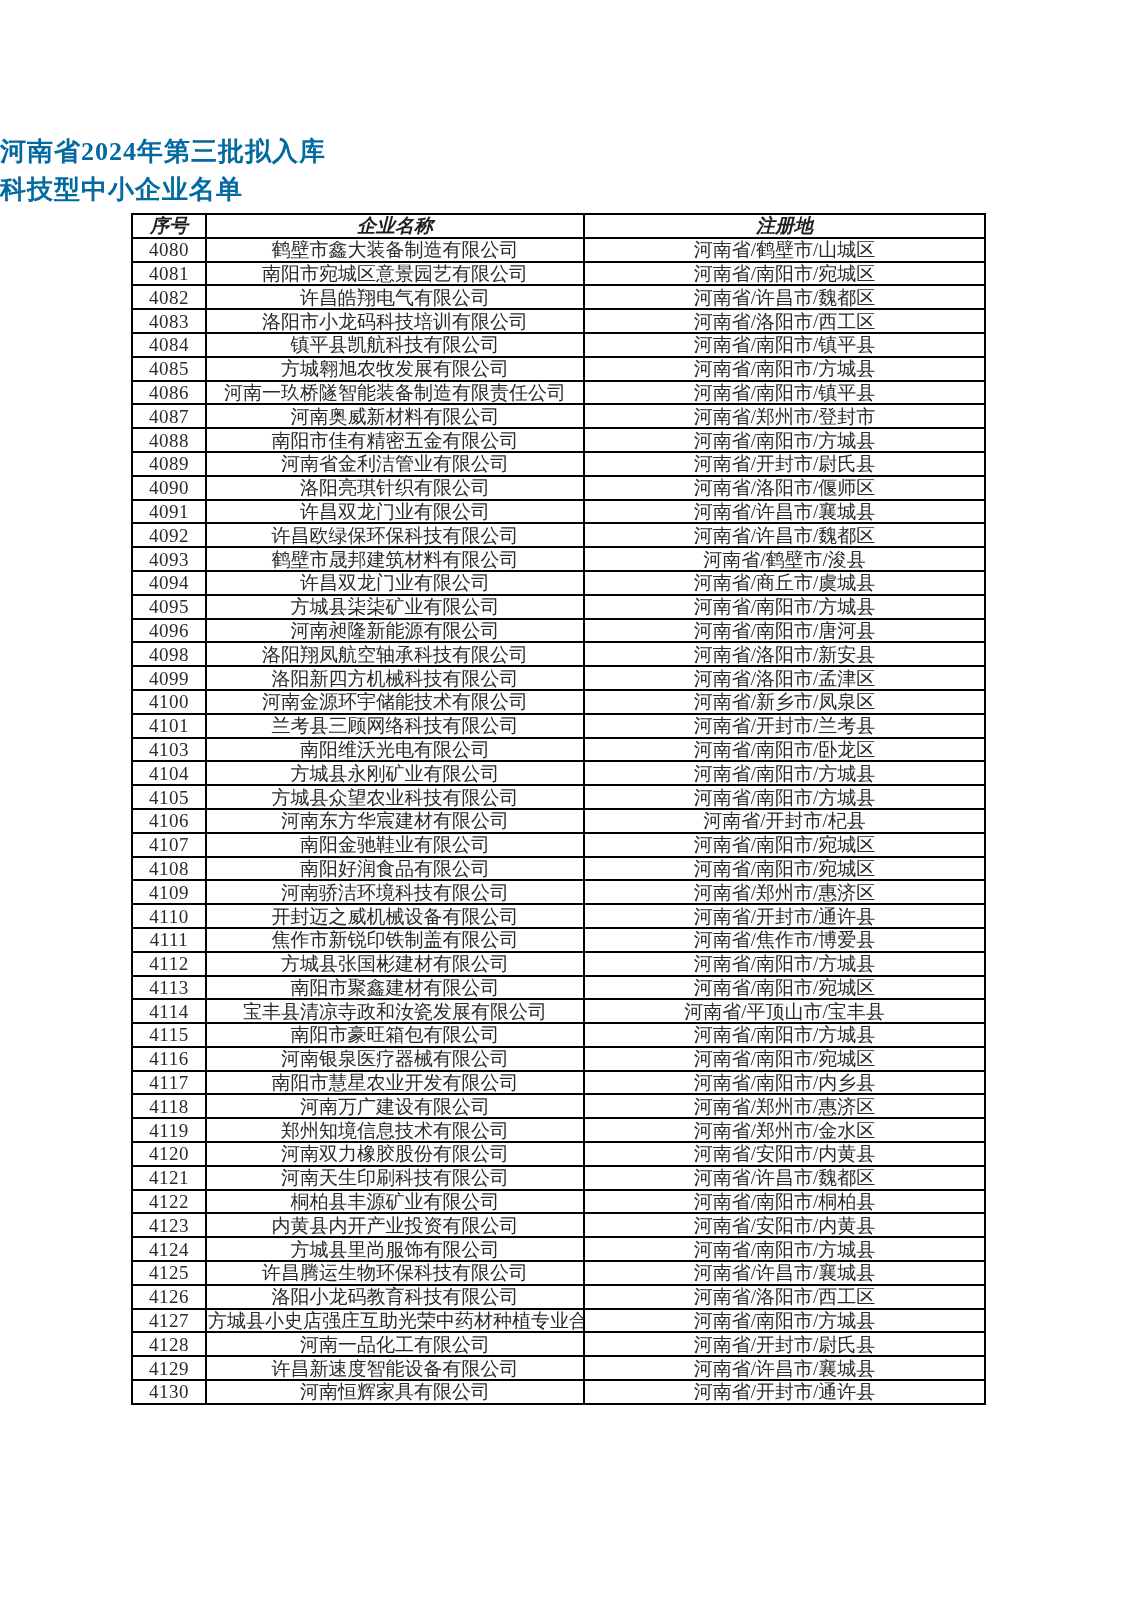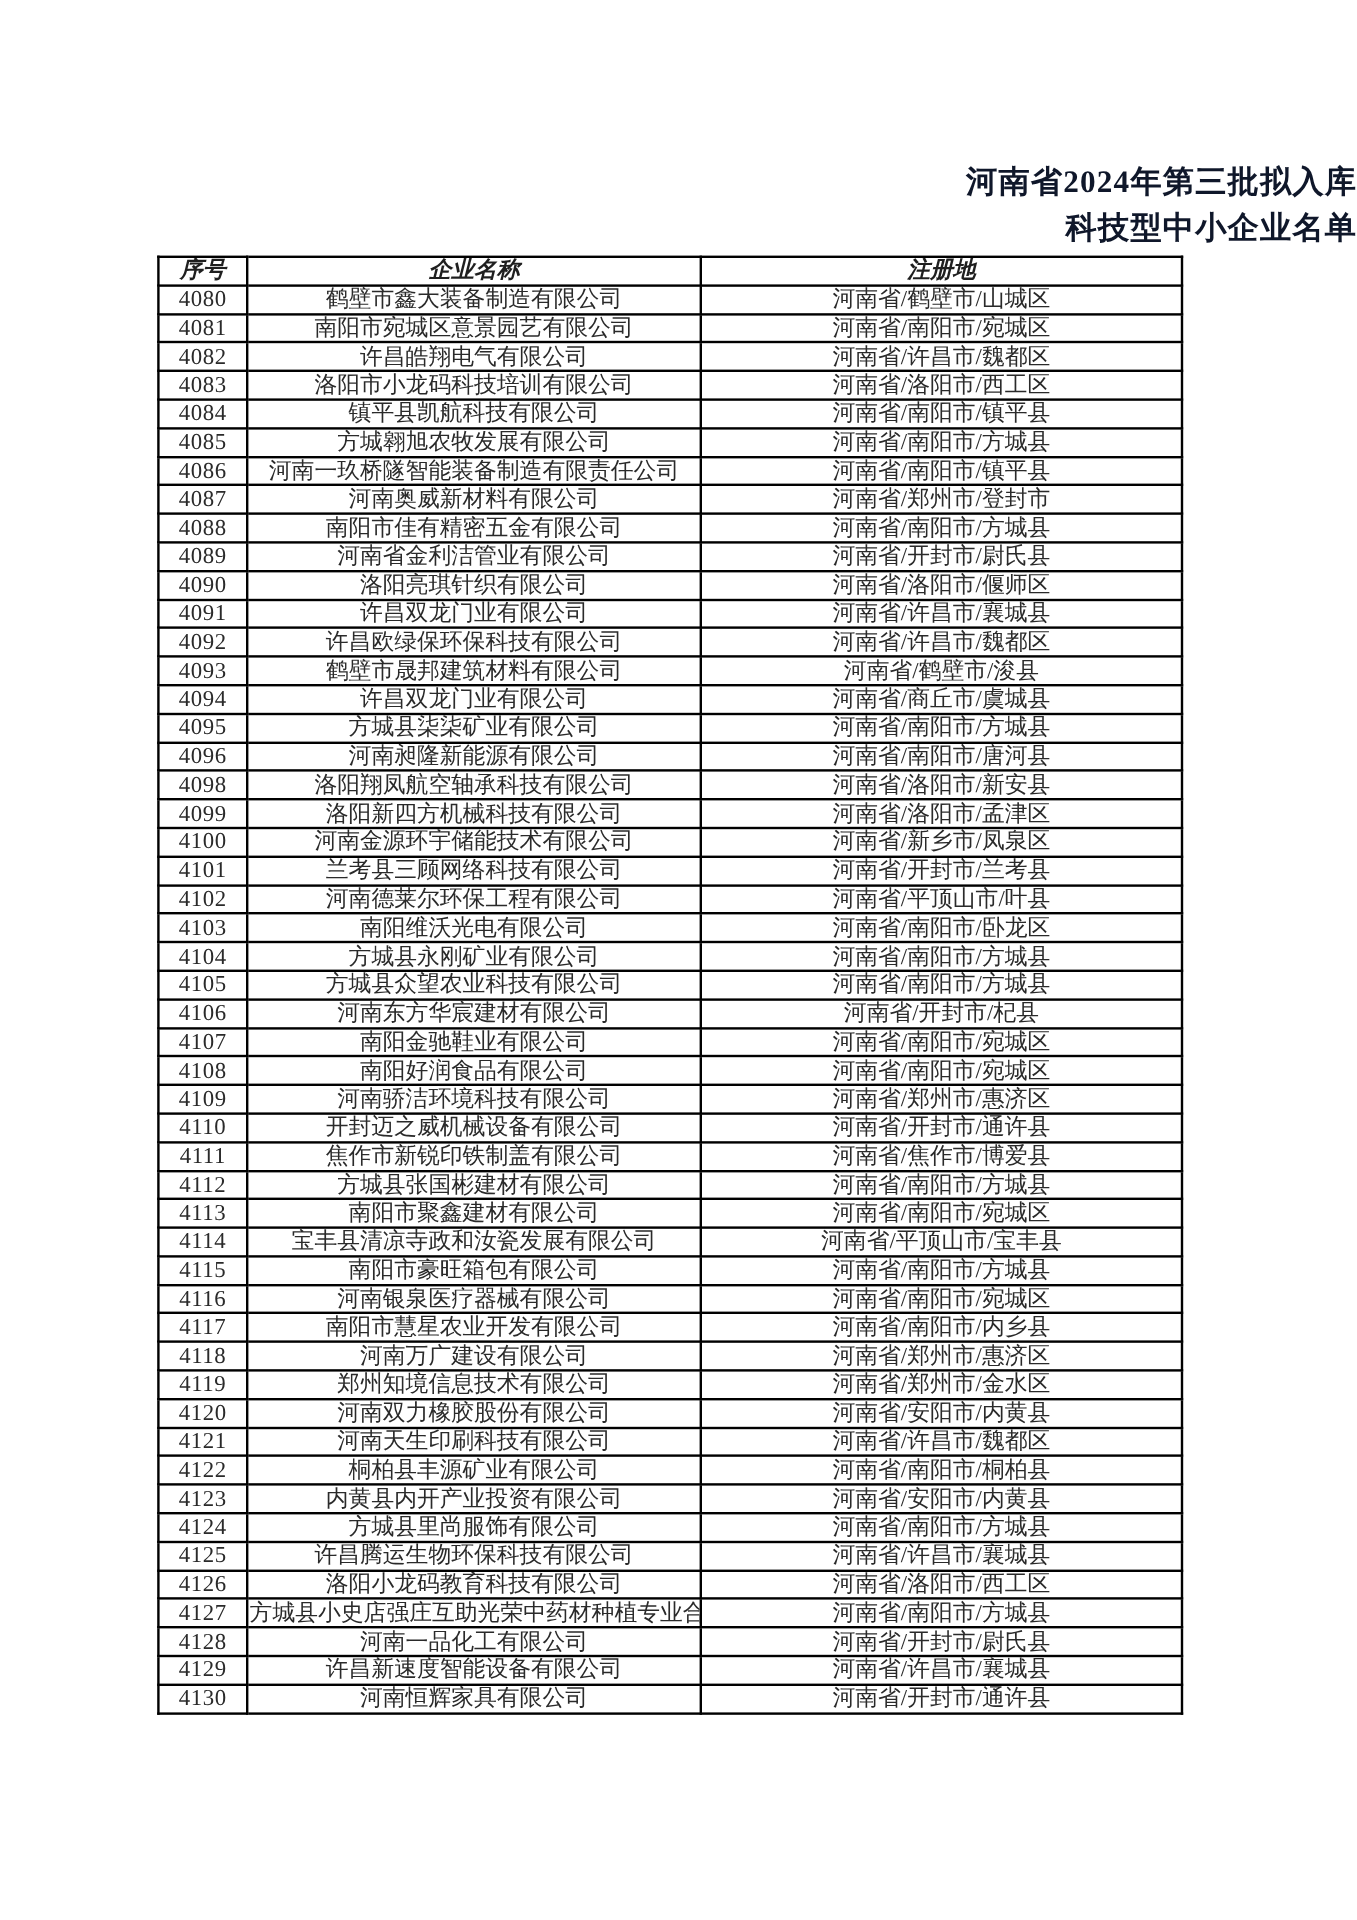"河南省2024年第三批拟入库" .page-title { color: #0f172a -> #0369a1; text-align: right -> left }
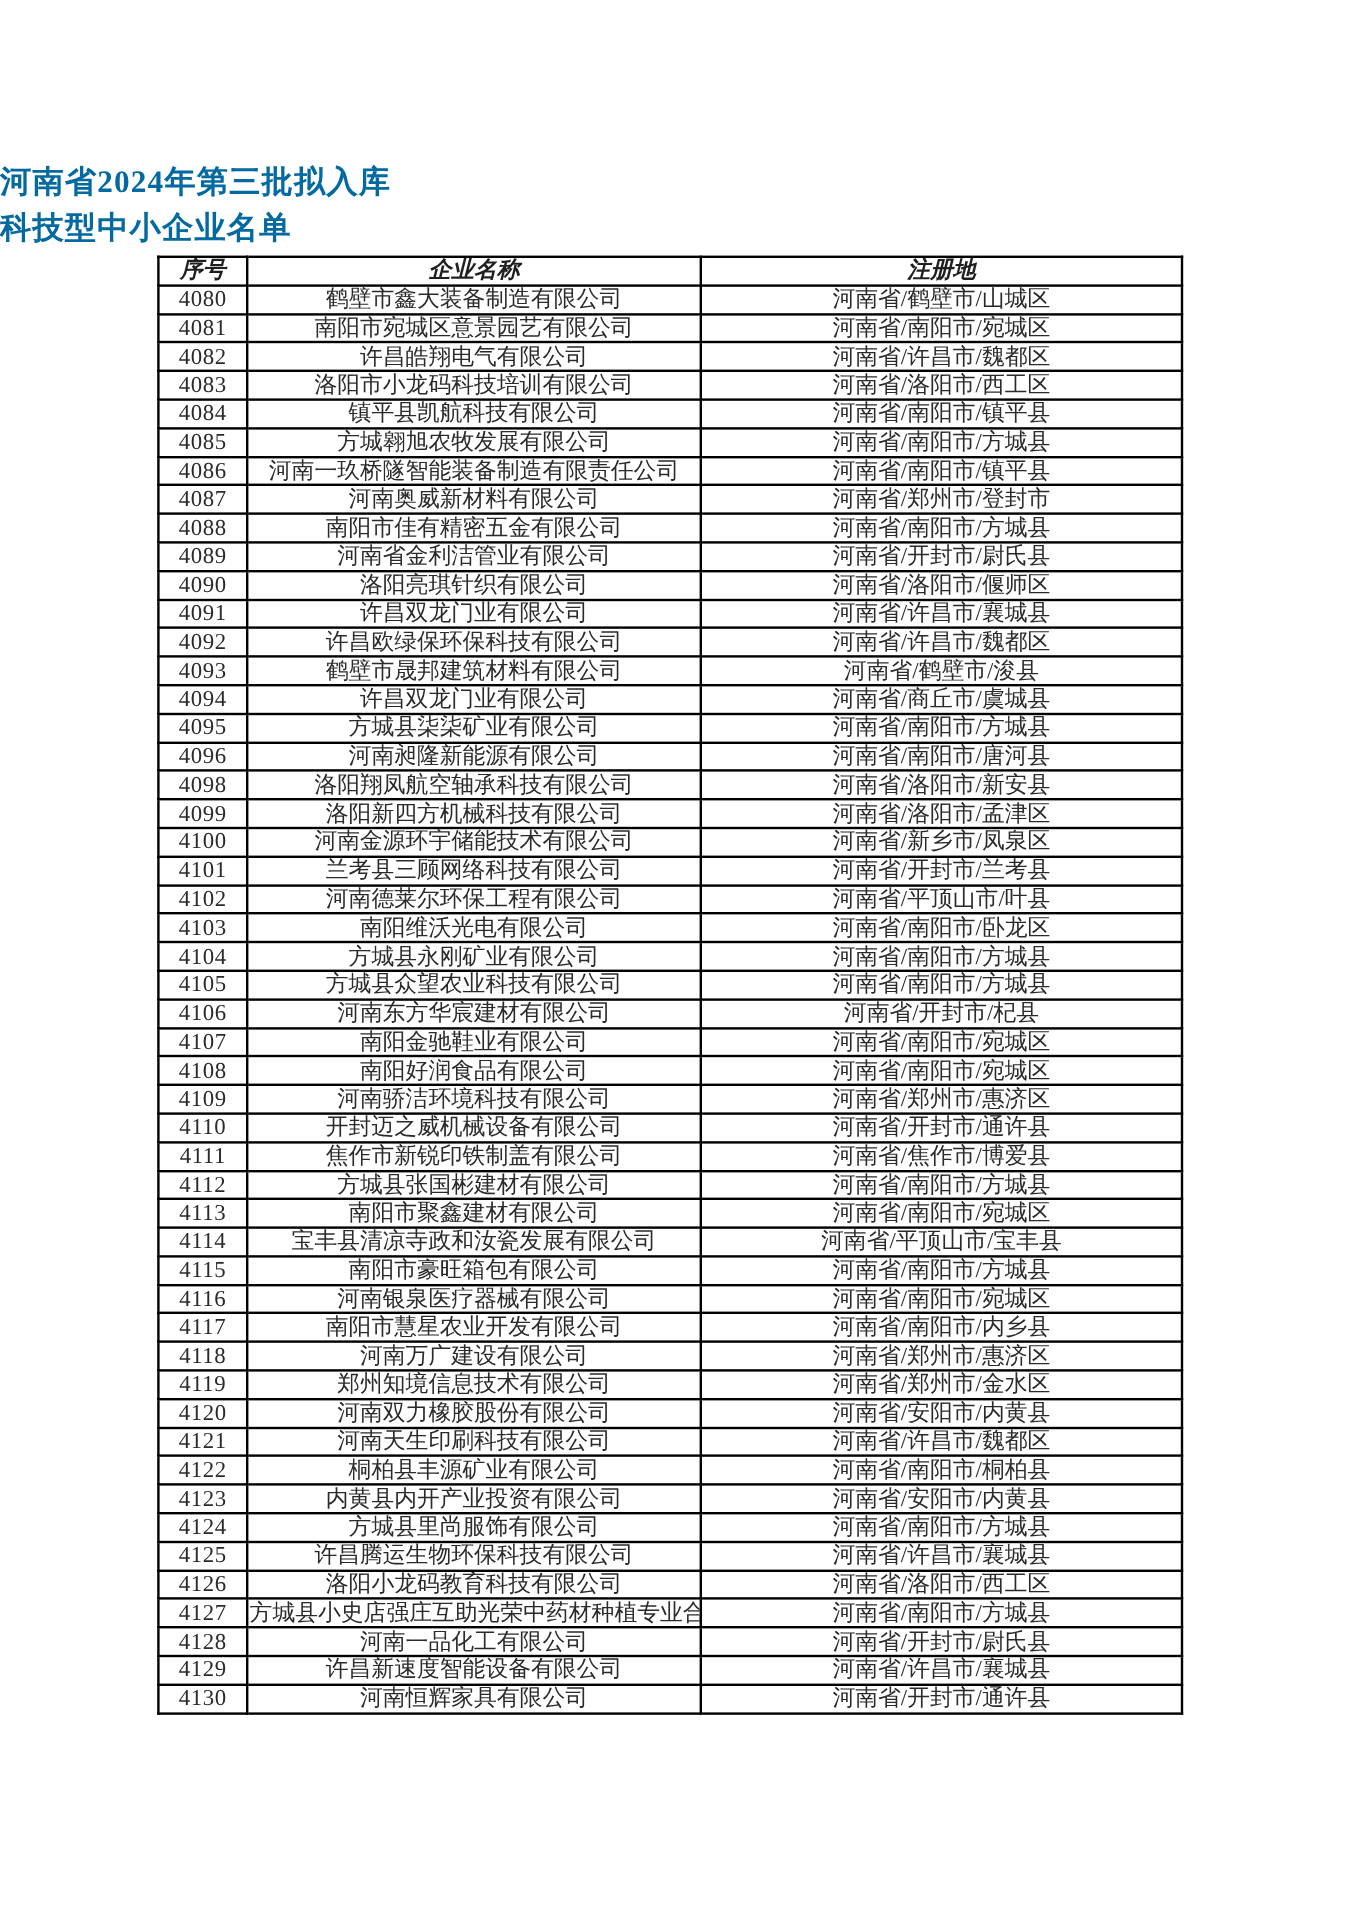"4102" tr { html: <tr> <td>4102</td> <td>河南德莱尔环保工程有限公司</td> <td>河南省/平顶山市/叶县</td> </tr> -> none }
